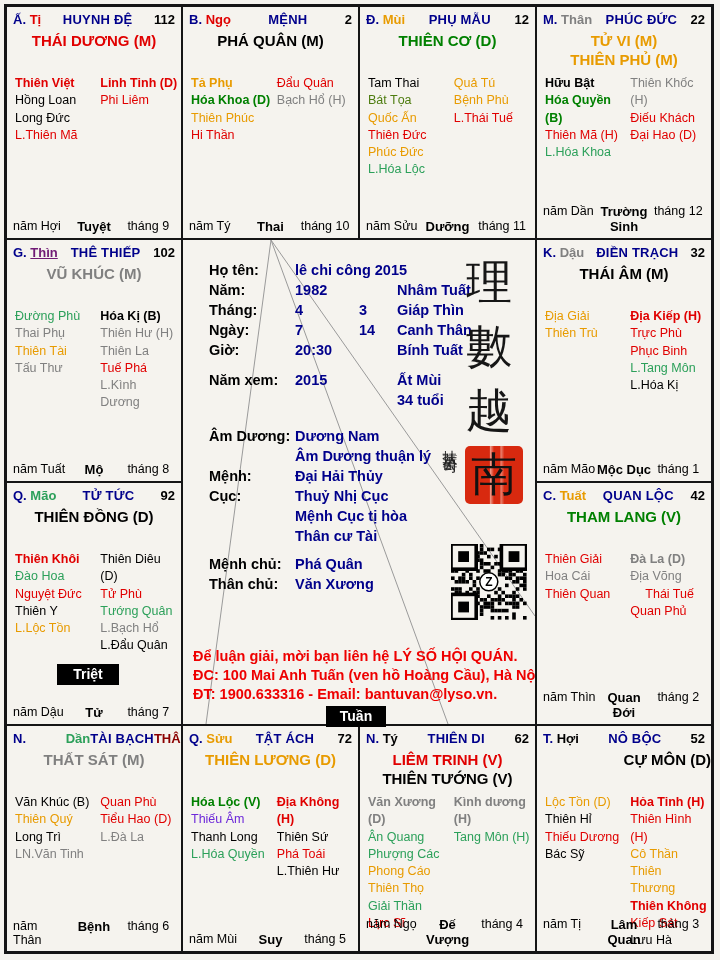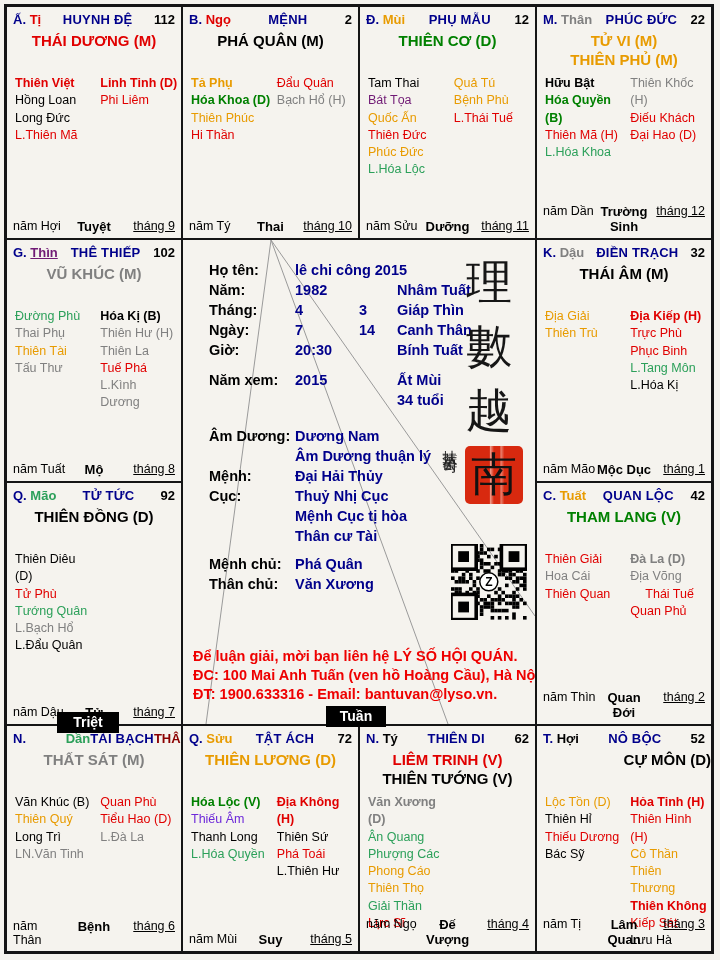"Bát Tọa" div { color: #701a75 -> #4d7c0f }
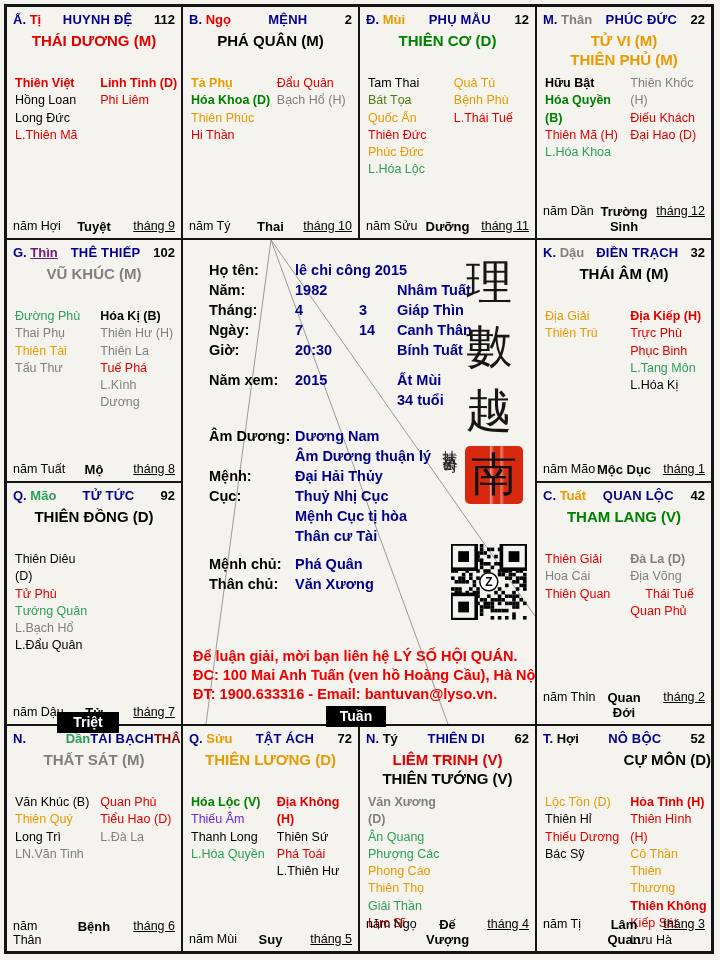"tháng 12" .cfoot .thang { text-align: right -> center; text-decoration: underline -> none }
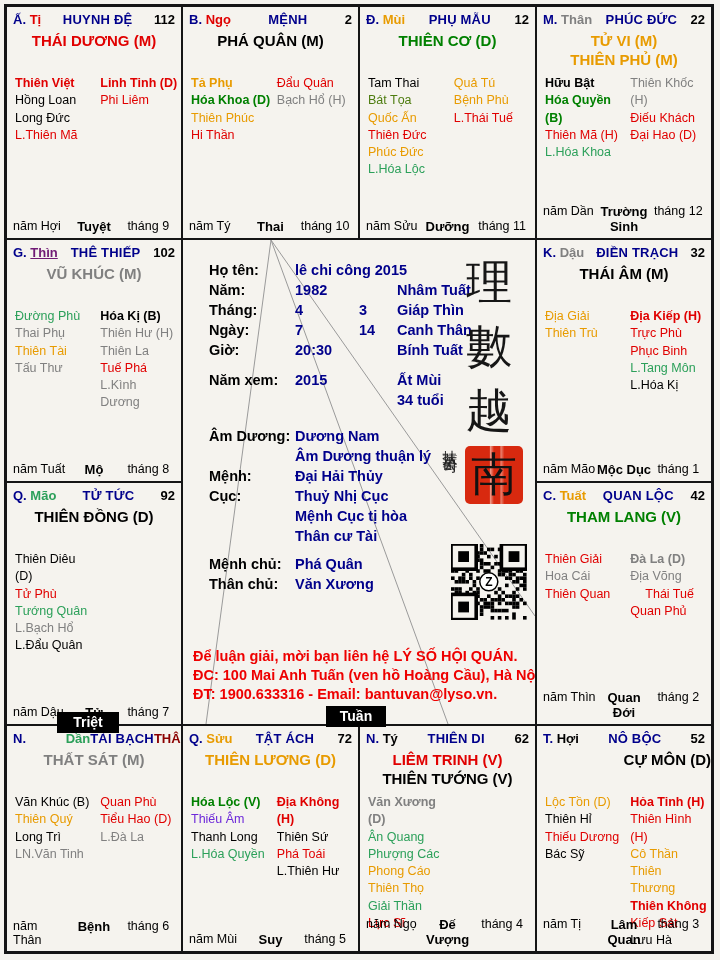"Thiên Khôi" div.colL { html: none -> <div> <div>Thiên Khôi</div> <div>Đào Hoa</div> <div>Nguyệt Đức</div> <div>Thiên Y</div> <div>L.Lộc Tồn</div> </div> }
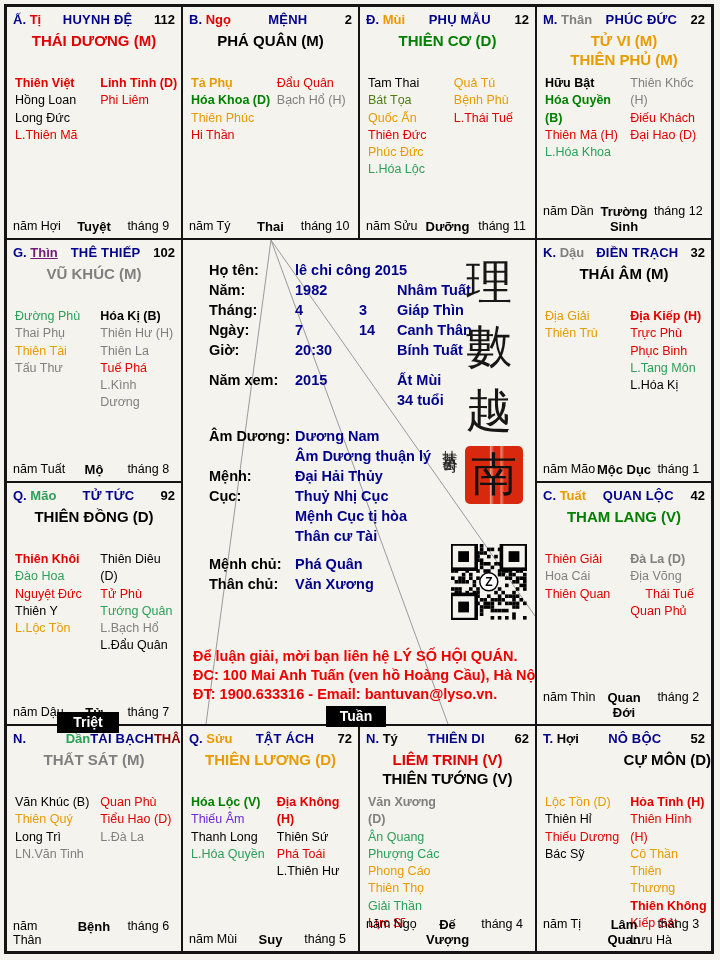"Triệt" div.badge { top: 712px -> 664px }
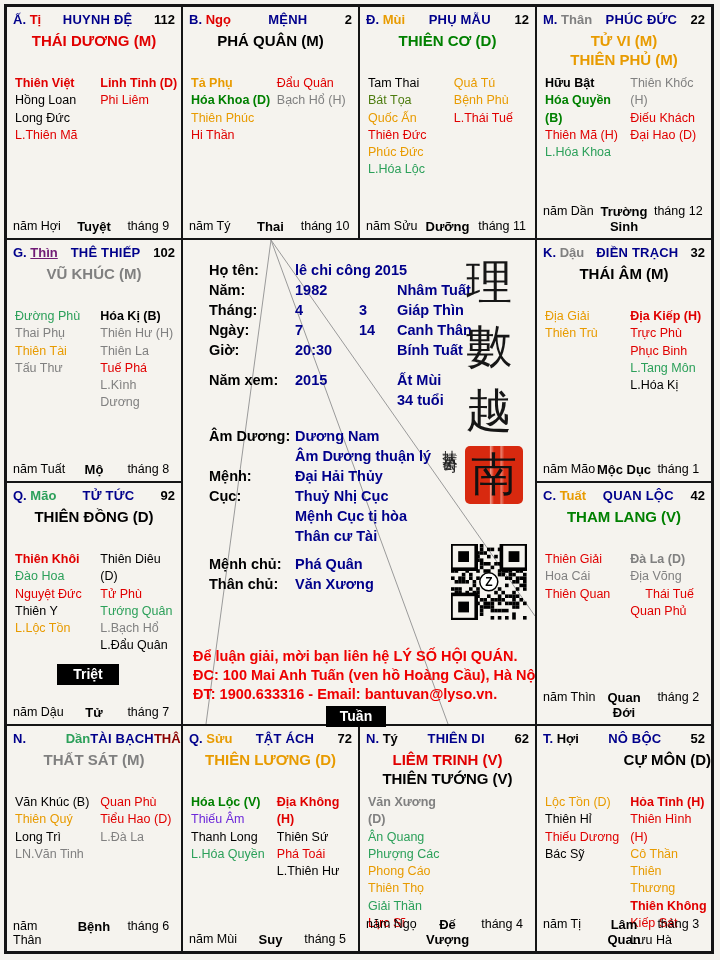"Kình dương (H)" div.colR { html: none -> <div> <div>Kình dương (H)</div> <div>Tang Môn (H)</div> </div> }
